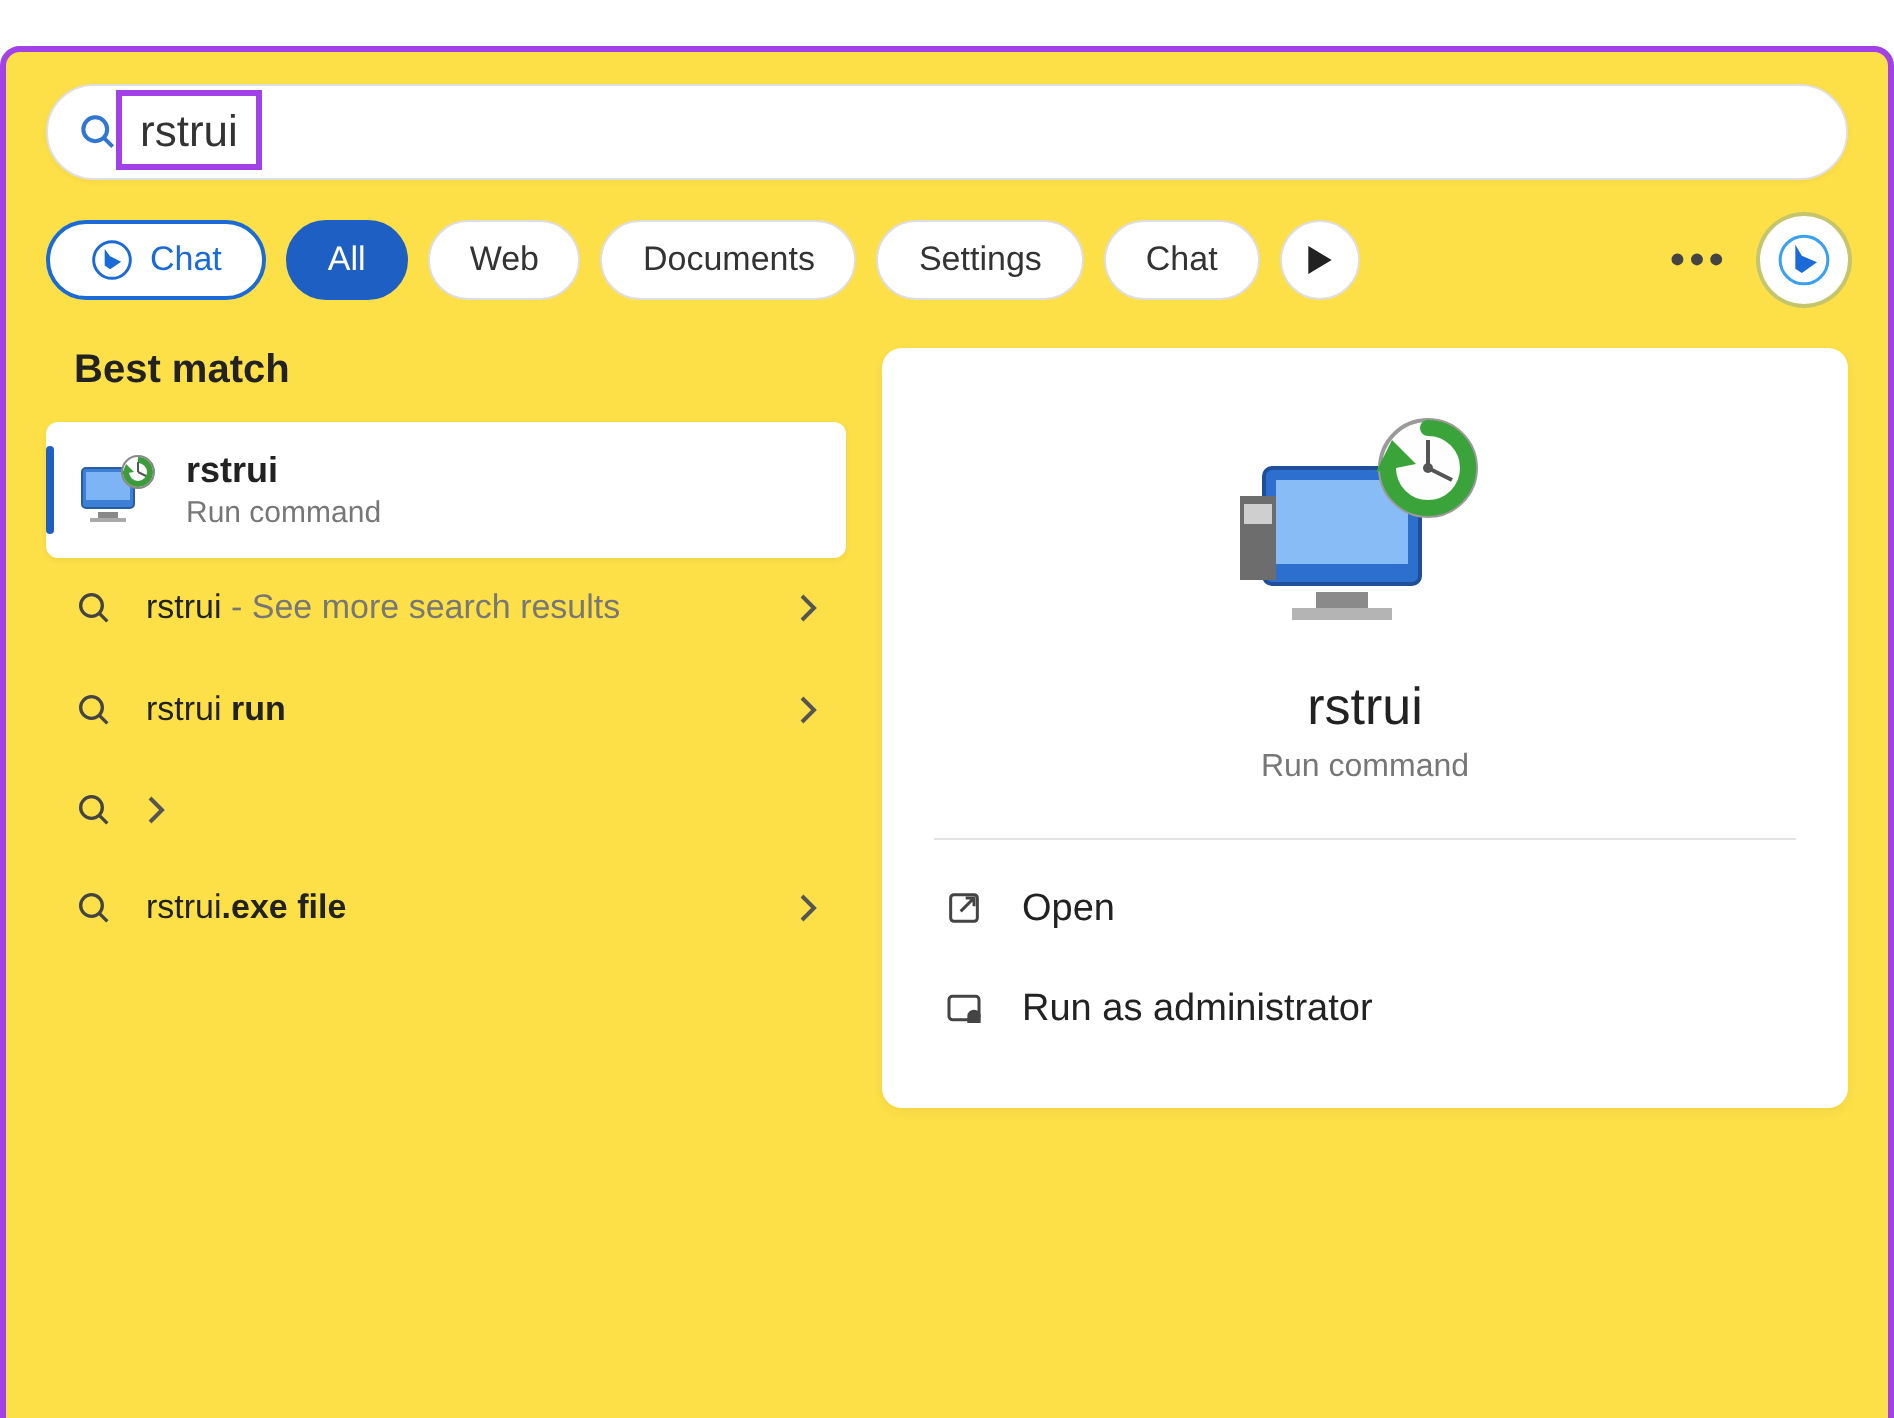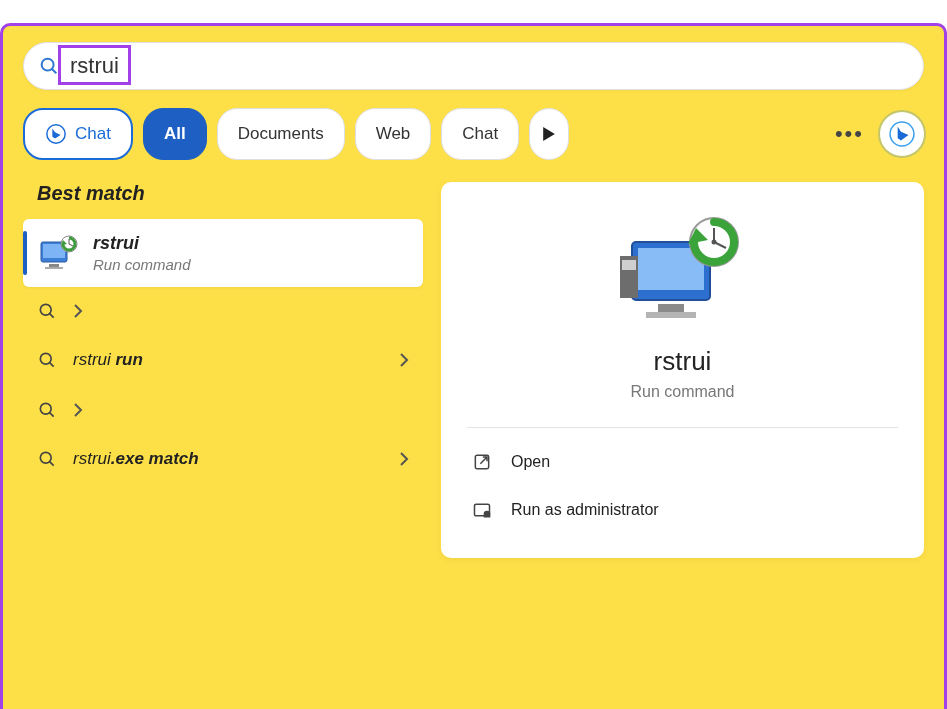"Chat" .chip { height: 52px -> 40px }
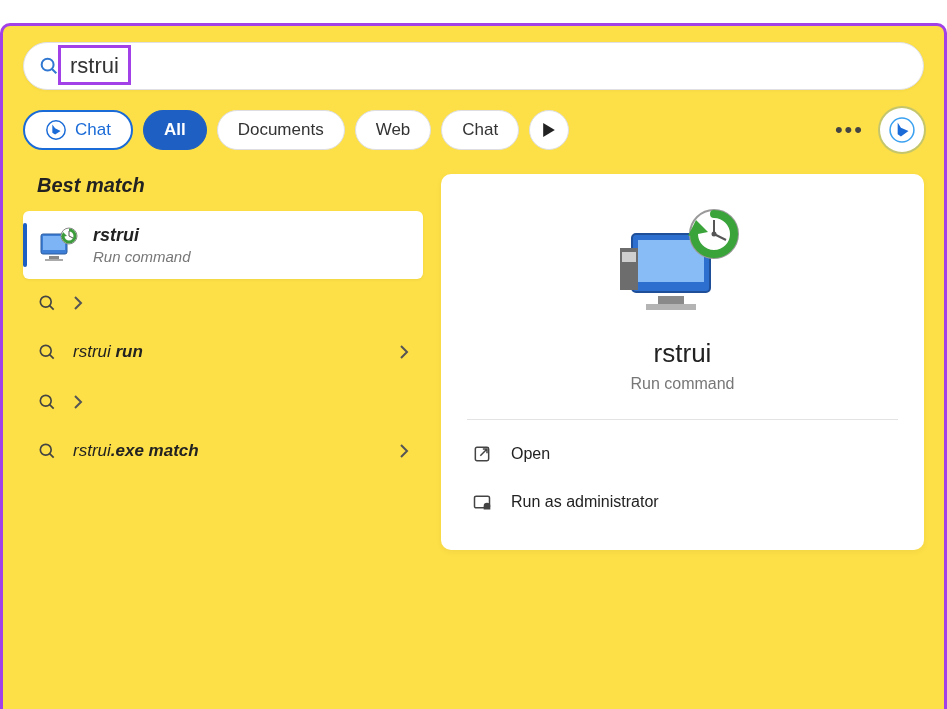"All" .chip.solid-blue { font-weight: bold -> none }
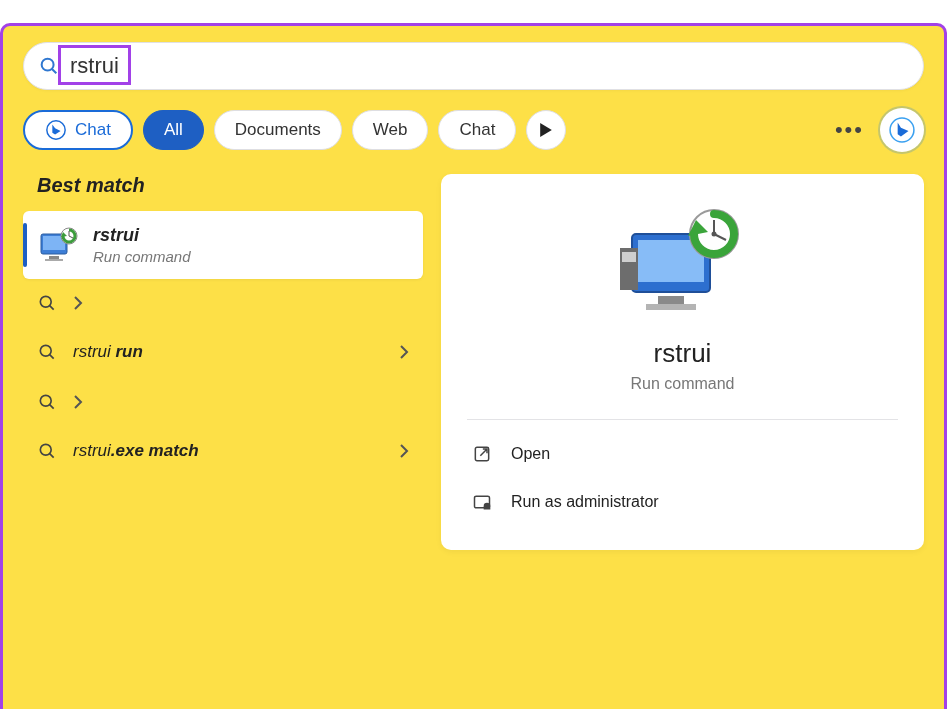"Documents" div.chip { order: before "Web" -> after "Web" }
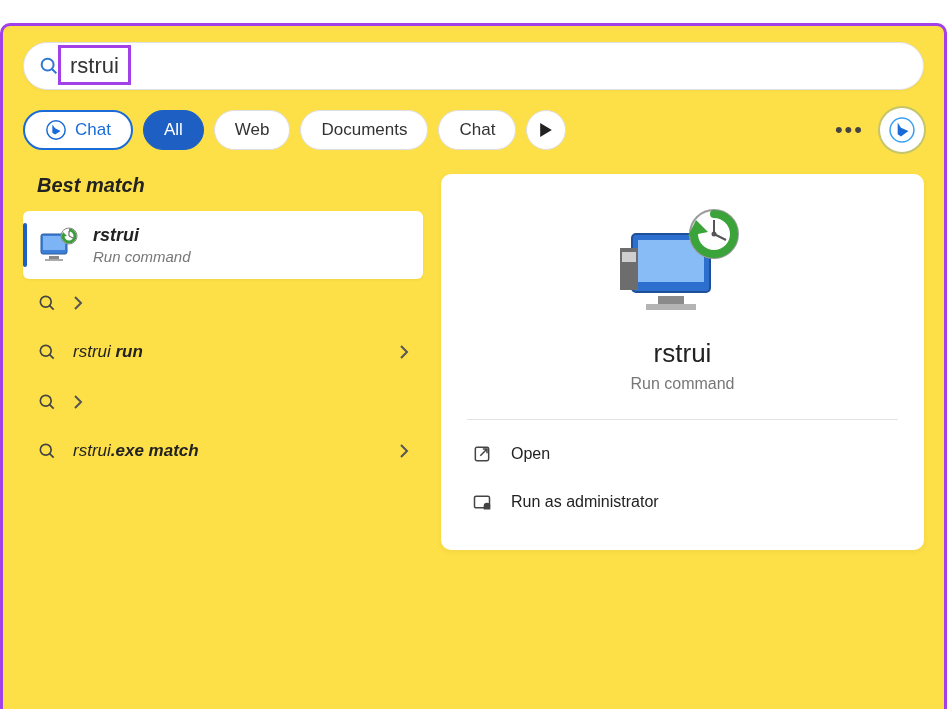"Settings" div.chip { html: none -> <div> <span>Settings</span> </div> }
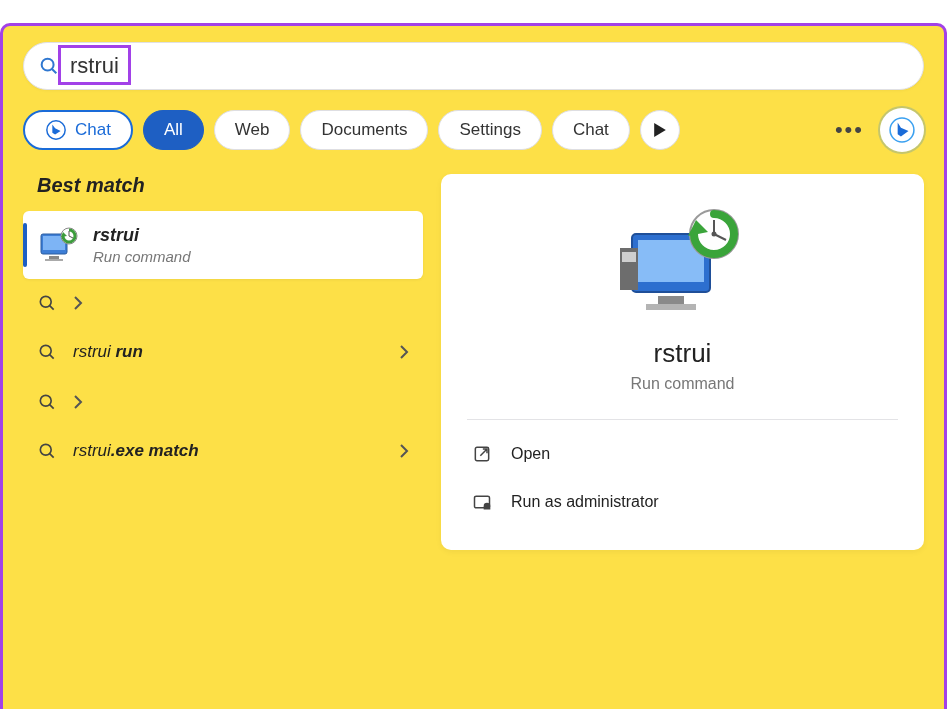"Best match" .left { font-style: italic -> none }
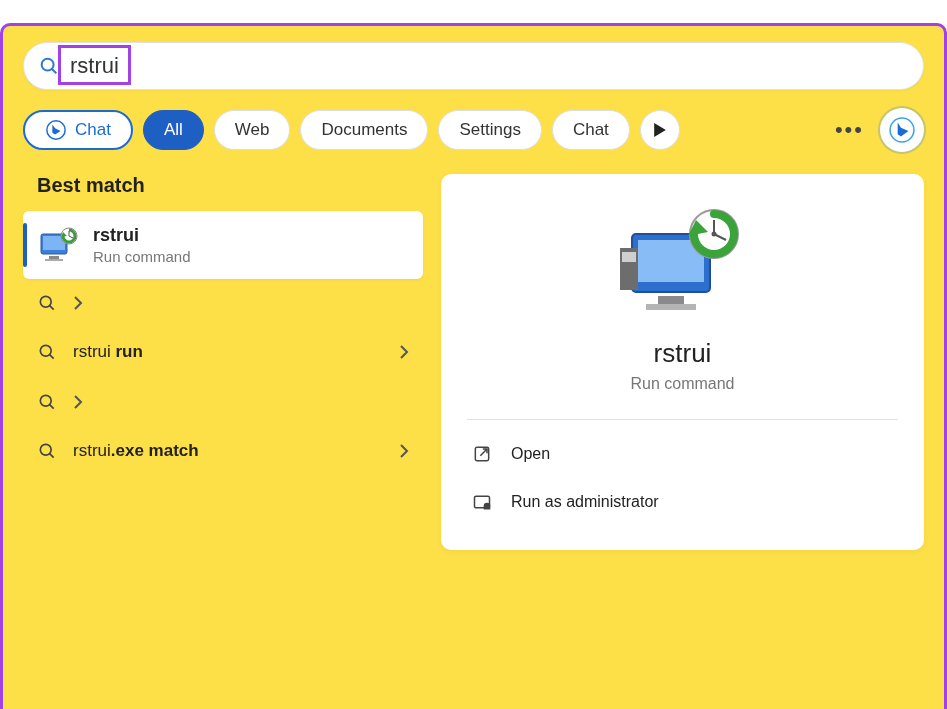"rstrui - See more search" span.label { html: none -> <span>rstrui<b></b><span> - See more search results</span></span> }
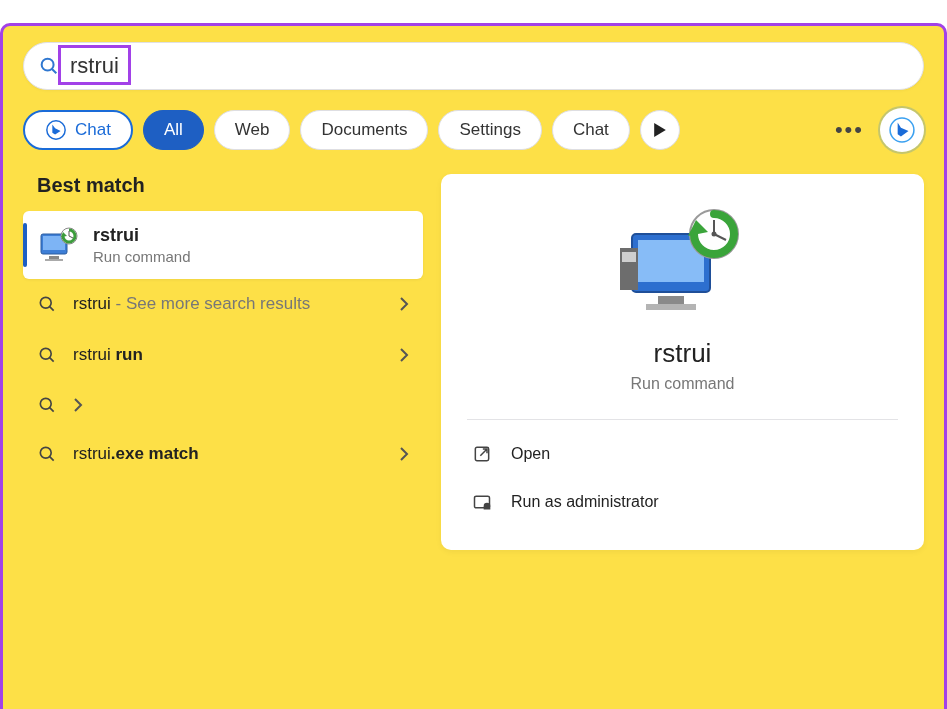".exe match" b { text: match -> file }
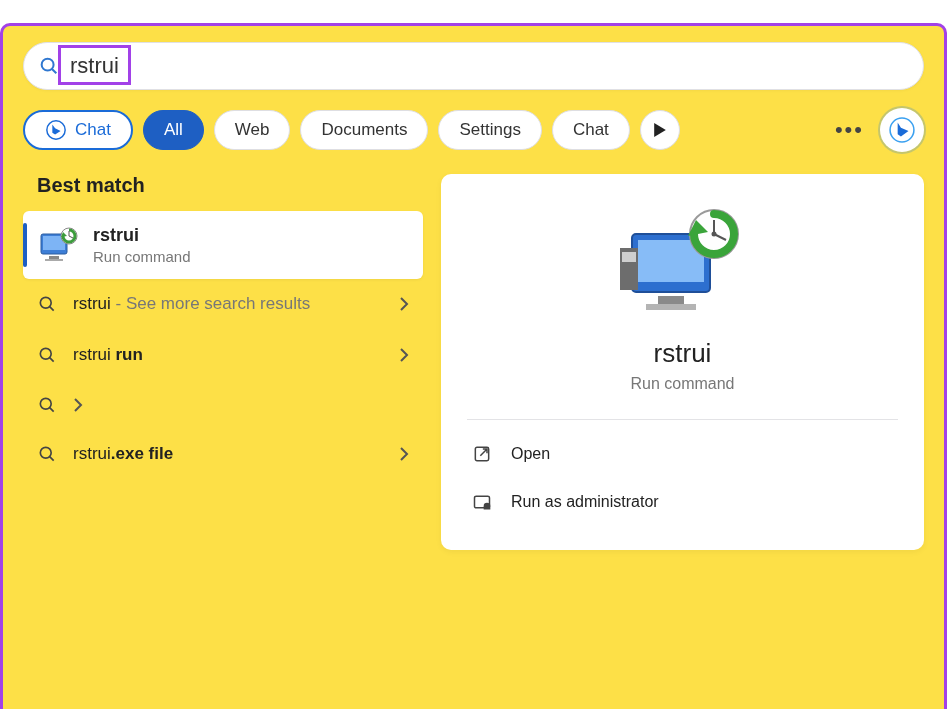"Open" .action { align-items: center -> flex-start; font-size: 16px -> 19px }
